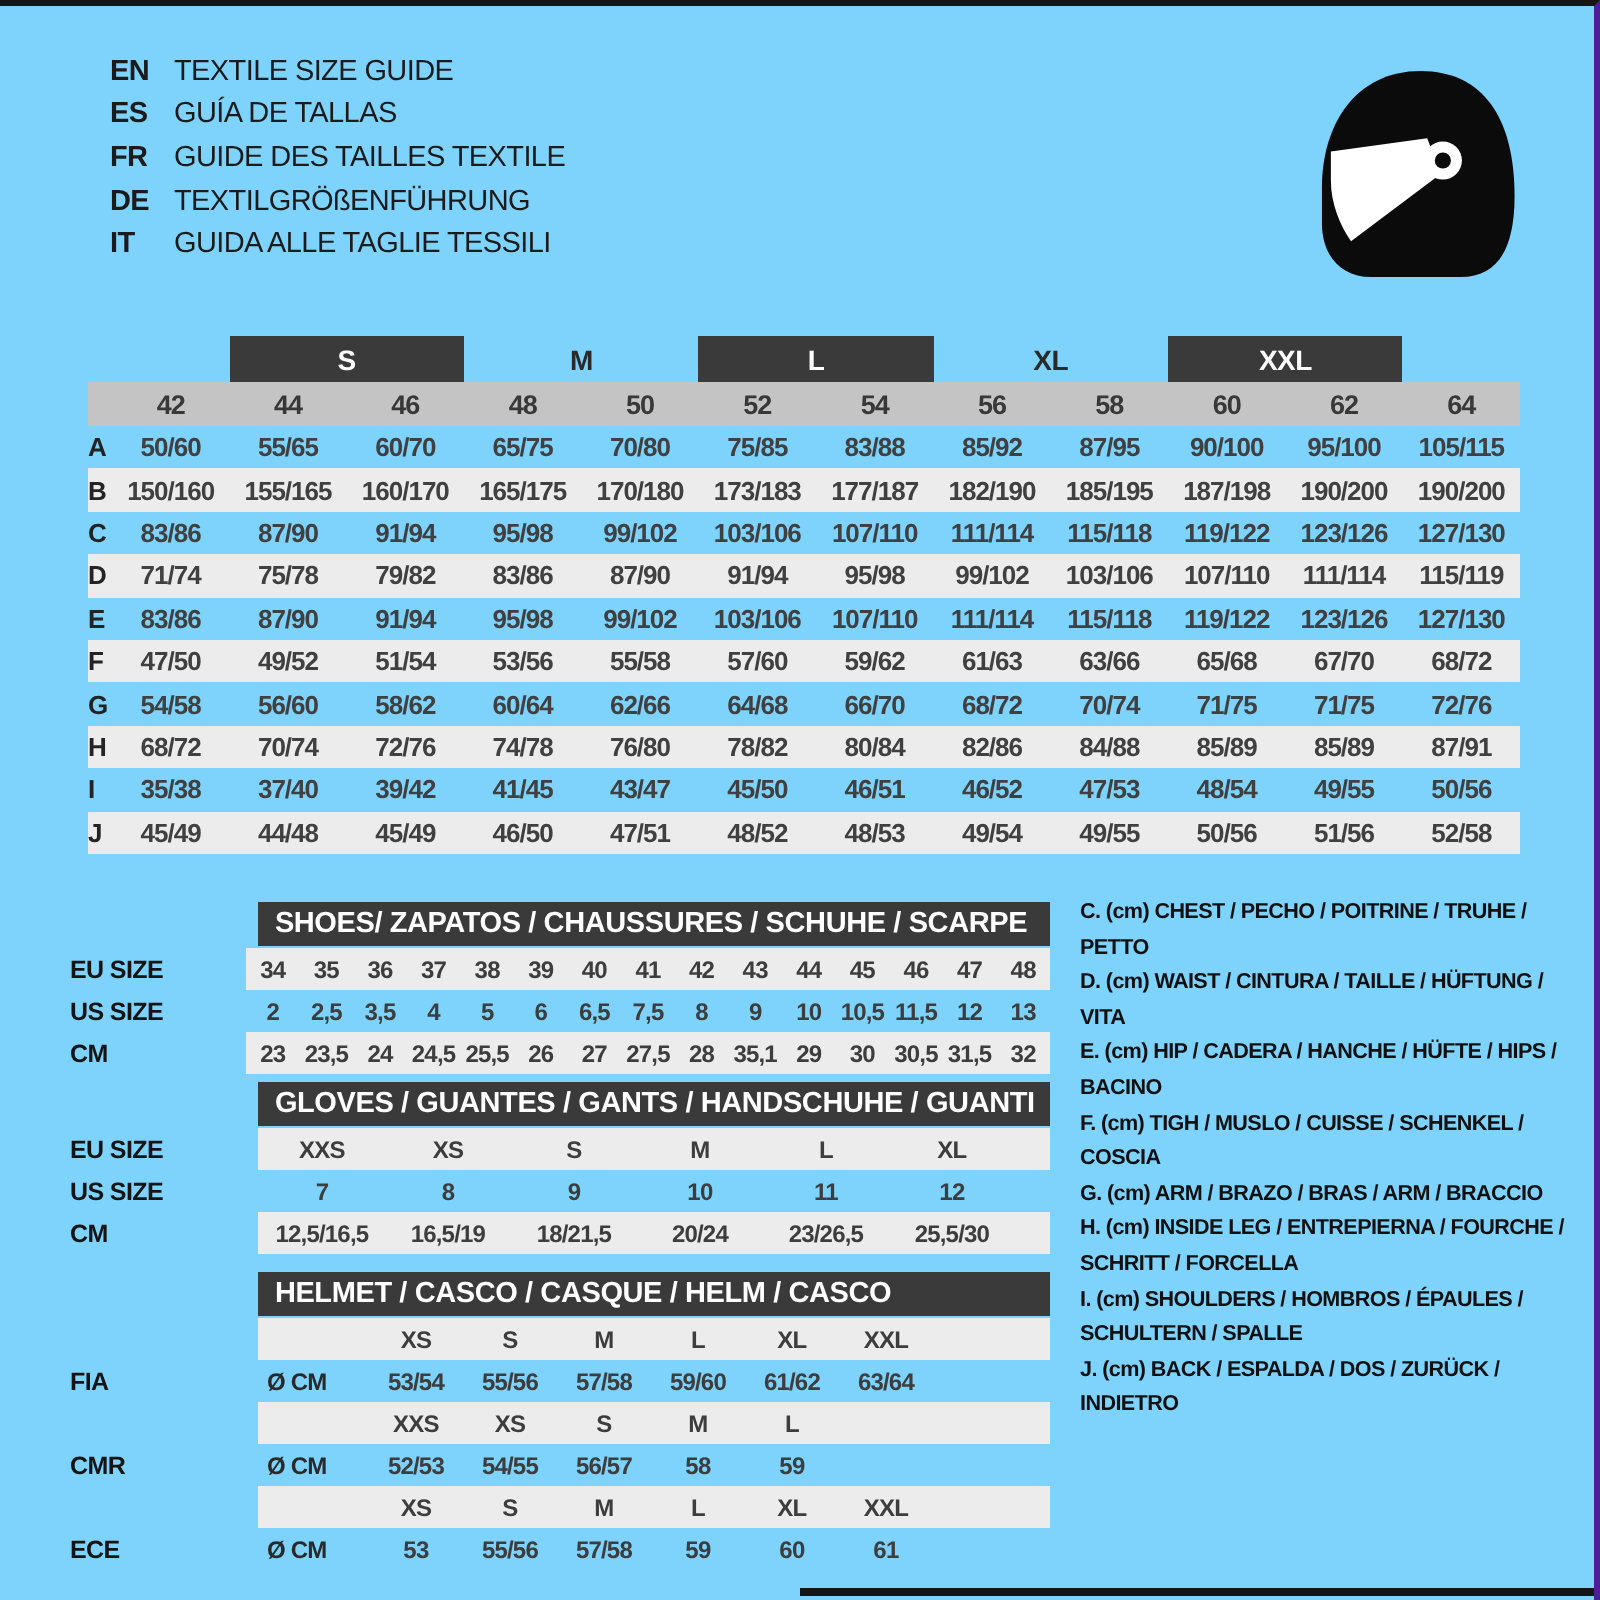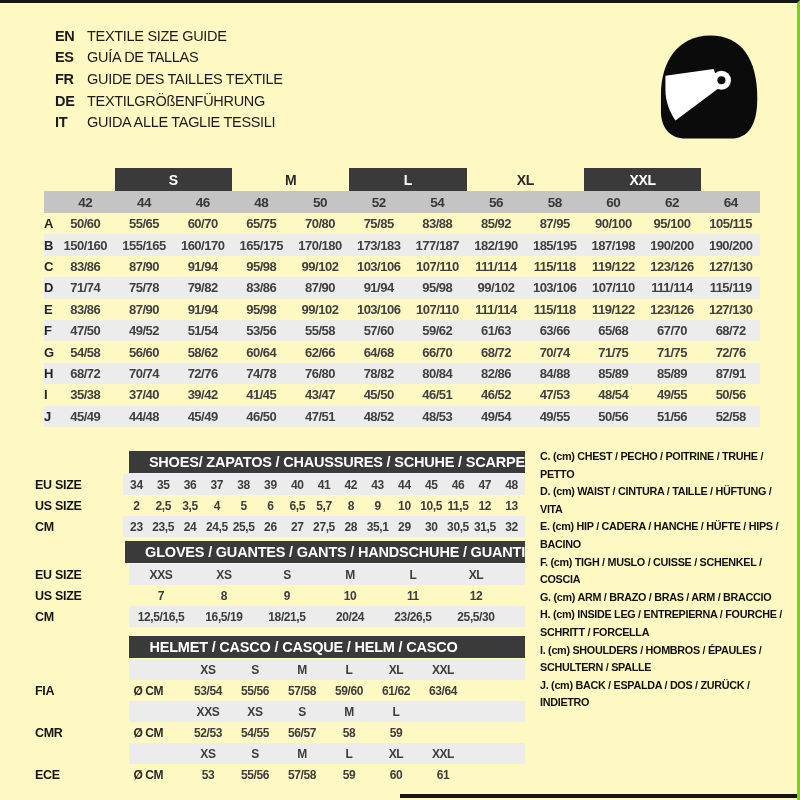"EN" .sheet { background: #fef9c3 -> #7dd3fc; border-right: 3px solid #84cc16 -> 3px solid #4c1d95 }
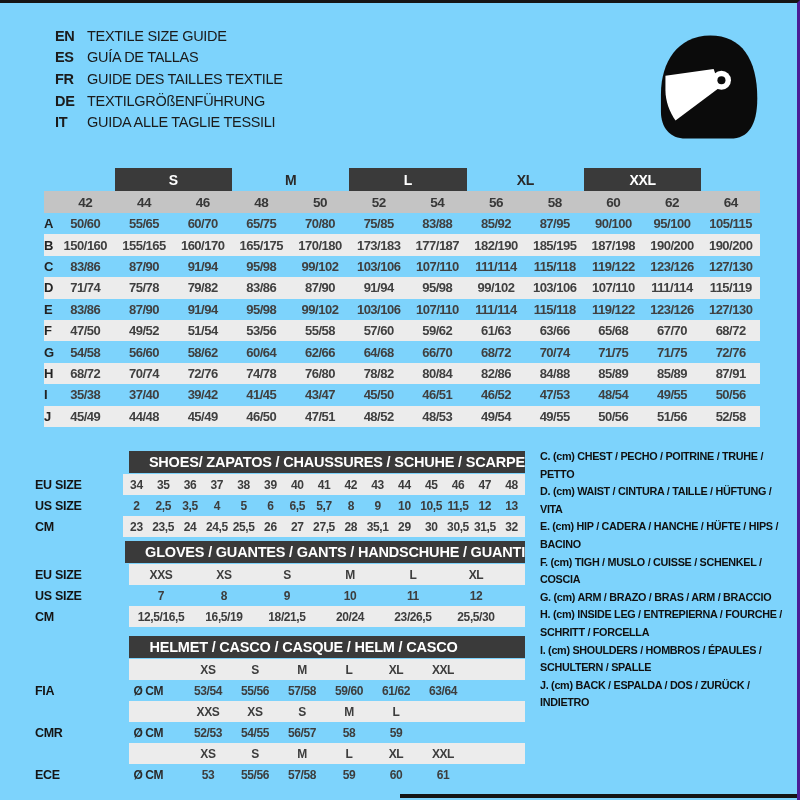"SHOES/ ZAPATOS / CHAUSSURES /" .sub-band { padding-left: 20px -> 8px }
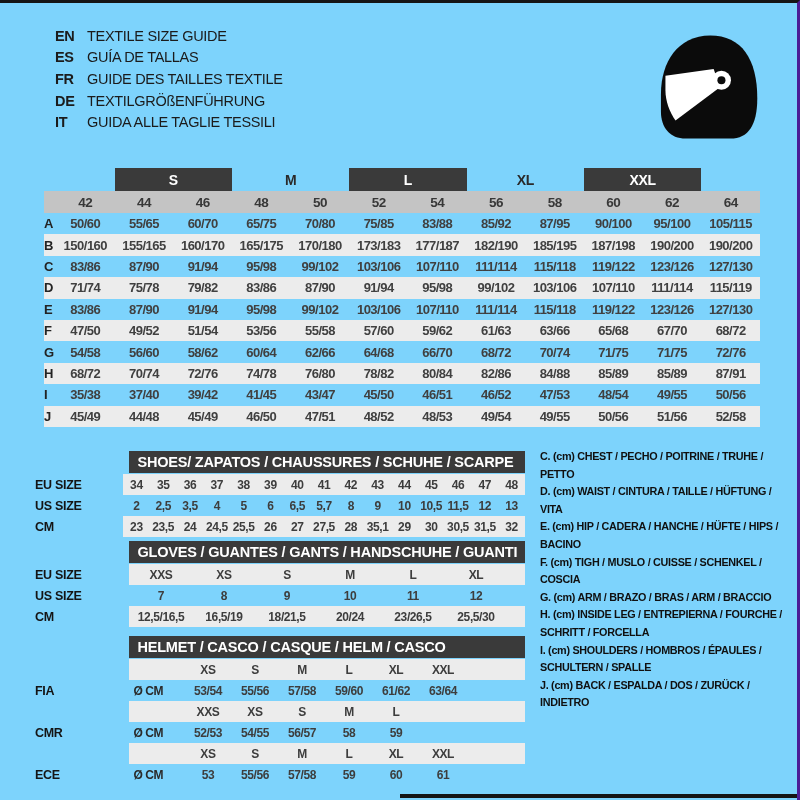"5,7" div.scell { text: 5,7 -> 7,5 }
